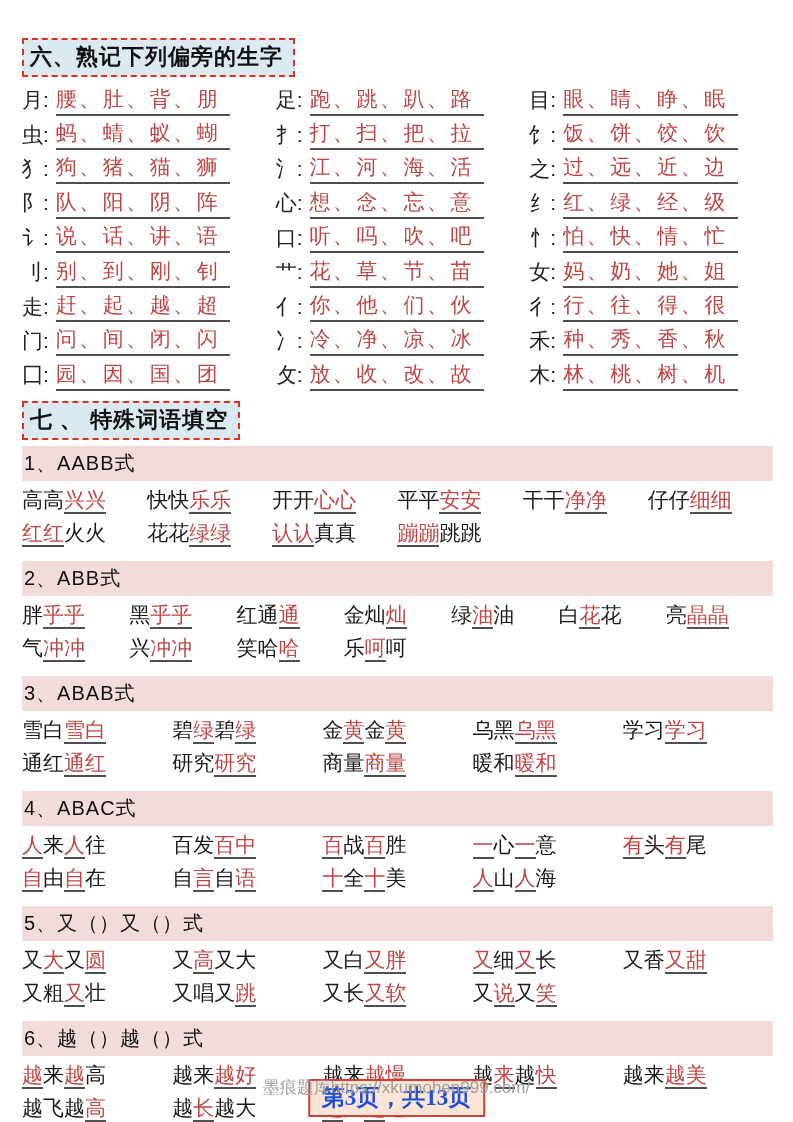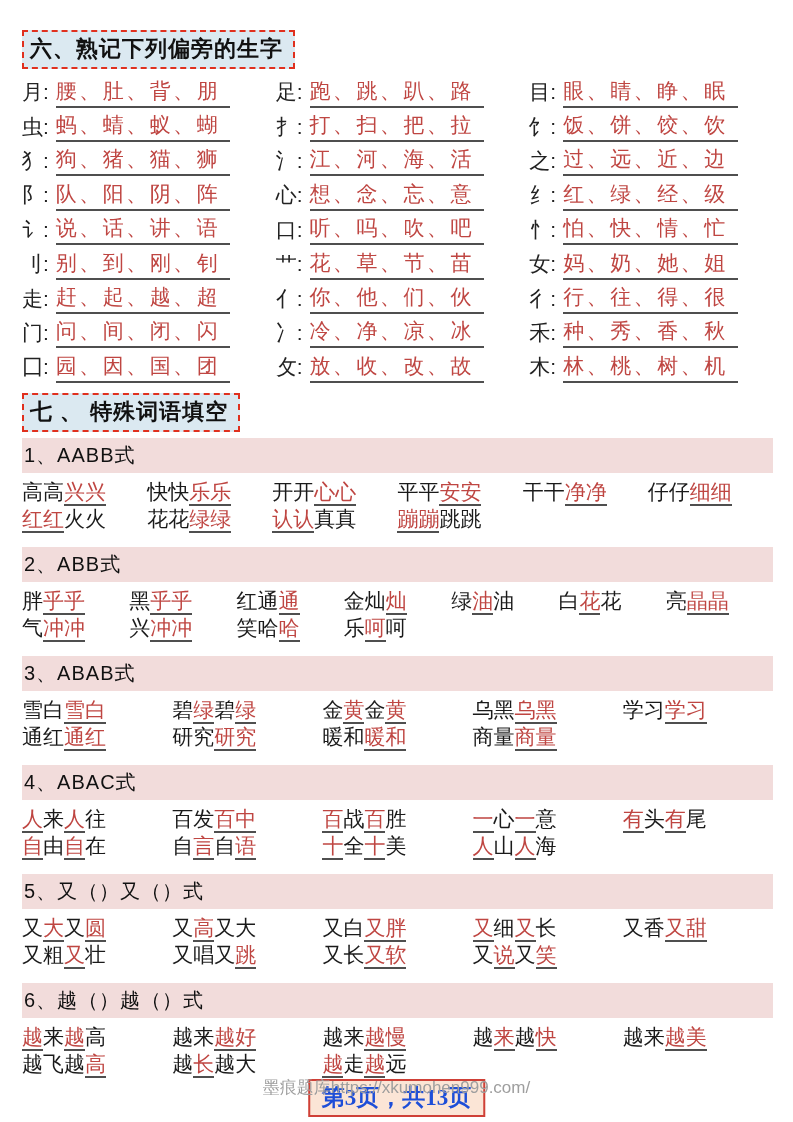"六、熟记下列偏旁的生字" .page { padding: 30px 20px 0 22px -> 38px 20px 0 22px }
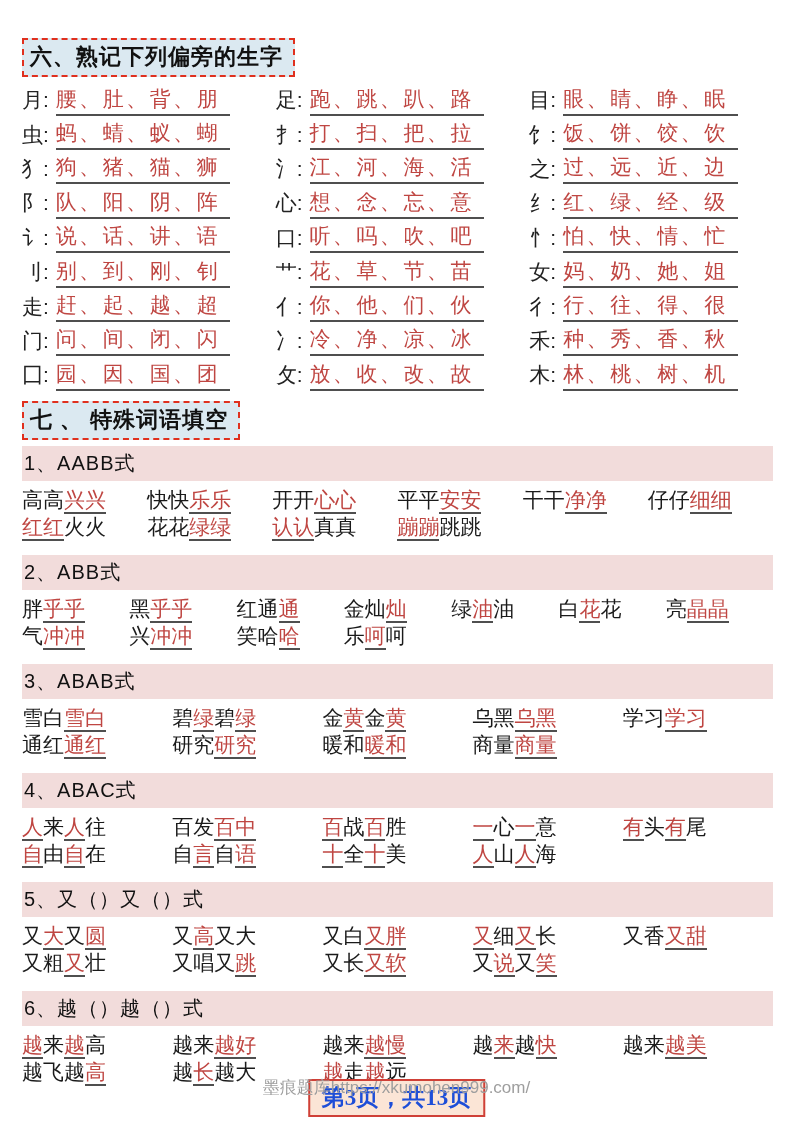"高高兴兴" .word-grid { row-gap: 1px -> 7px }
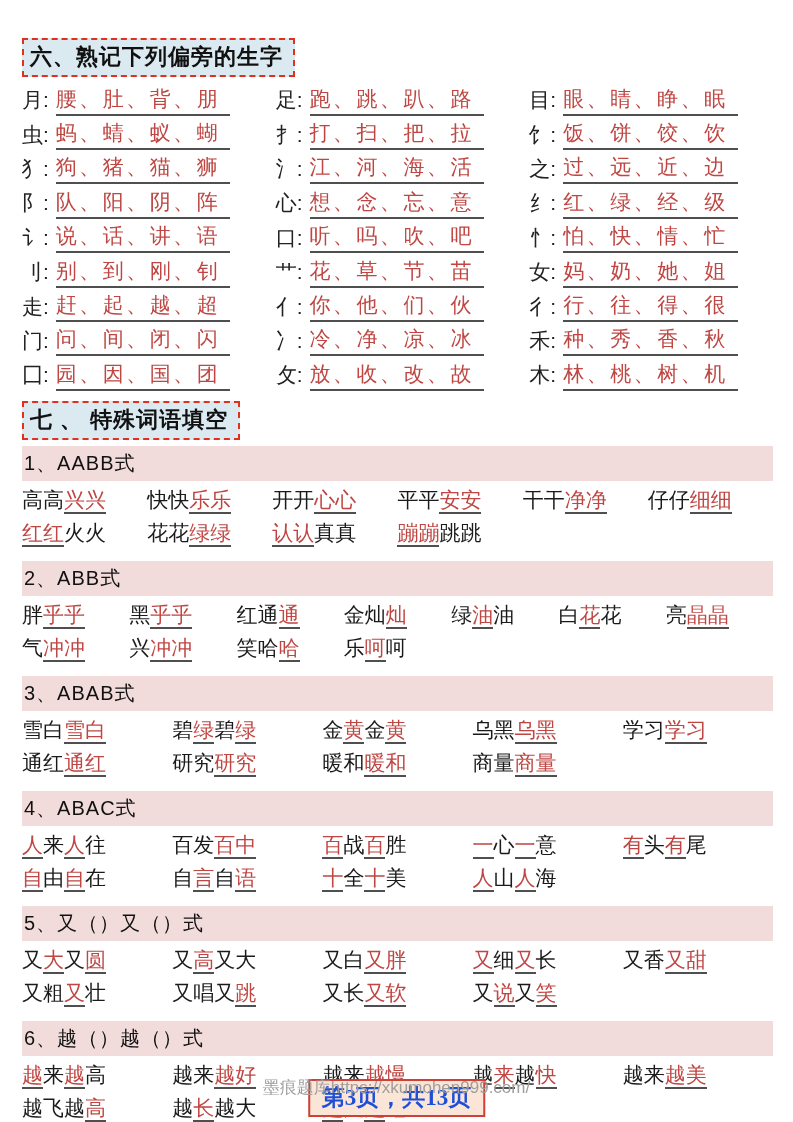"暖和暖和" span.word { order: before "商量商量" -> after "商量商量" }
